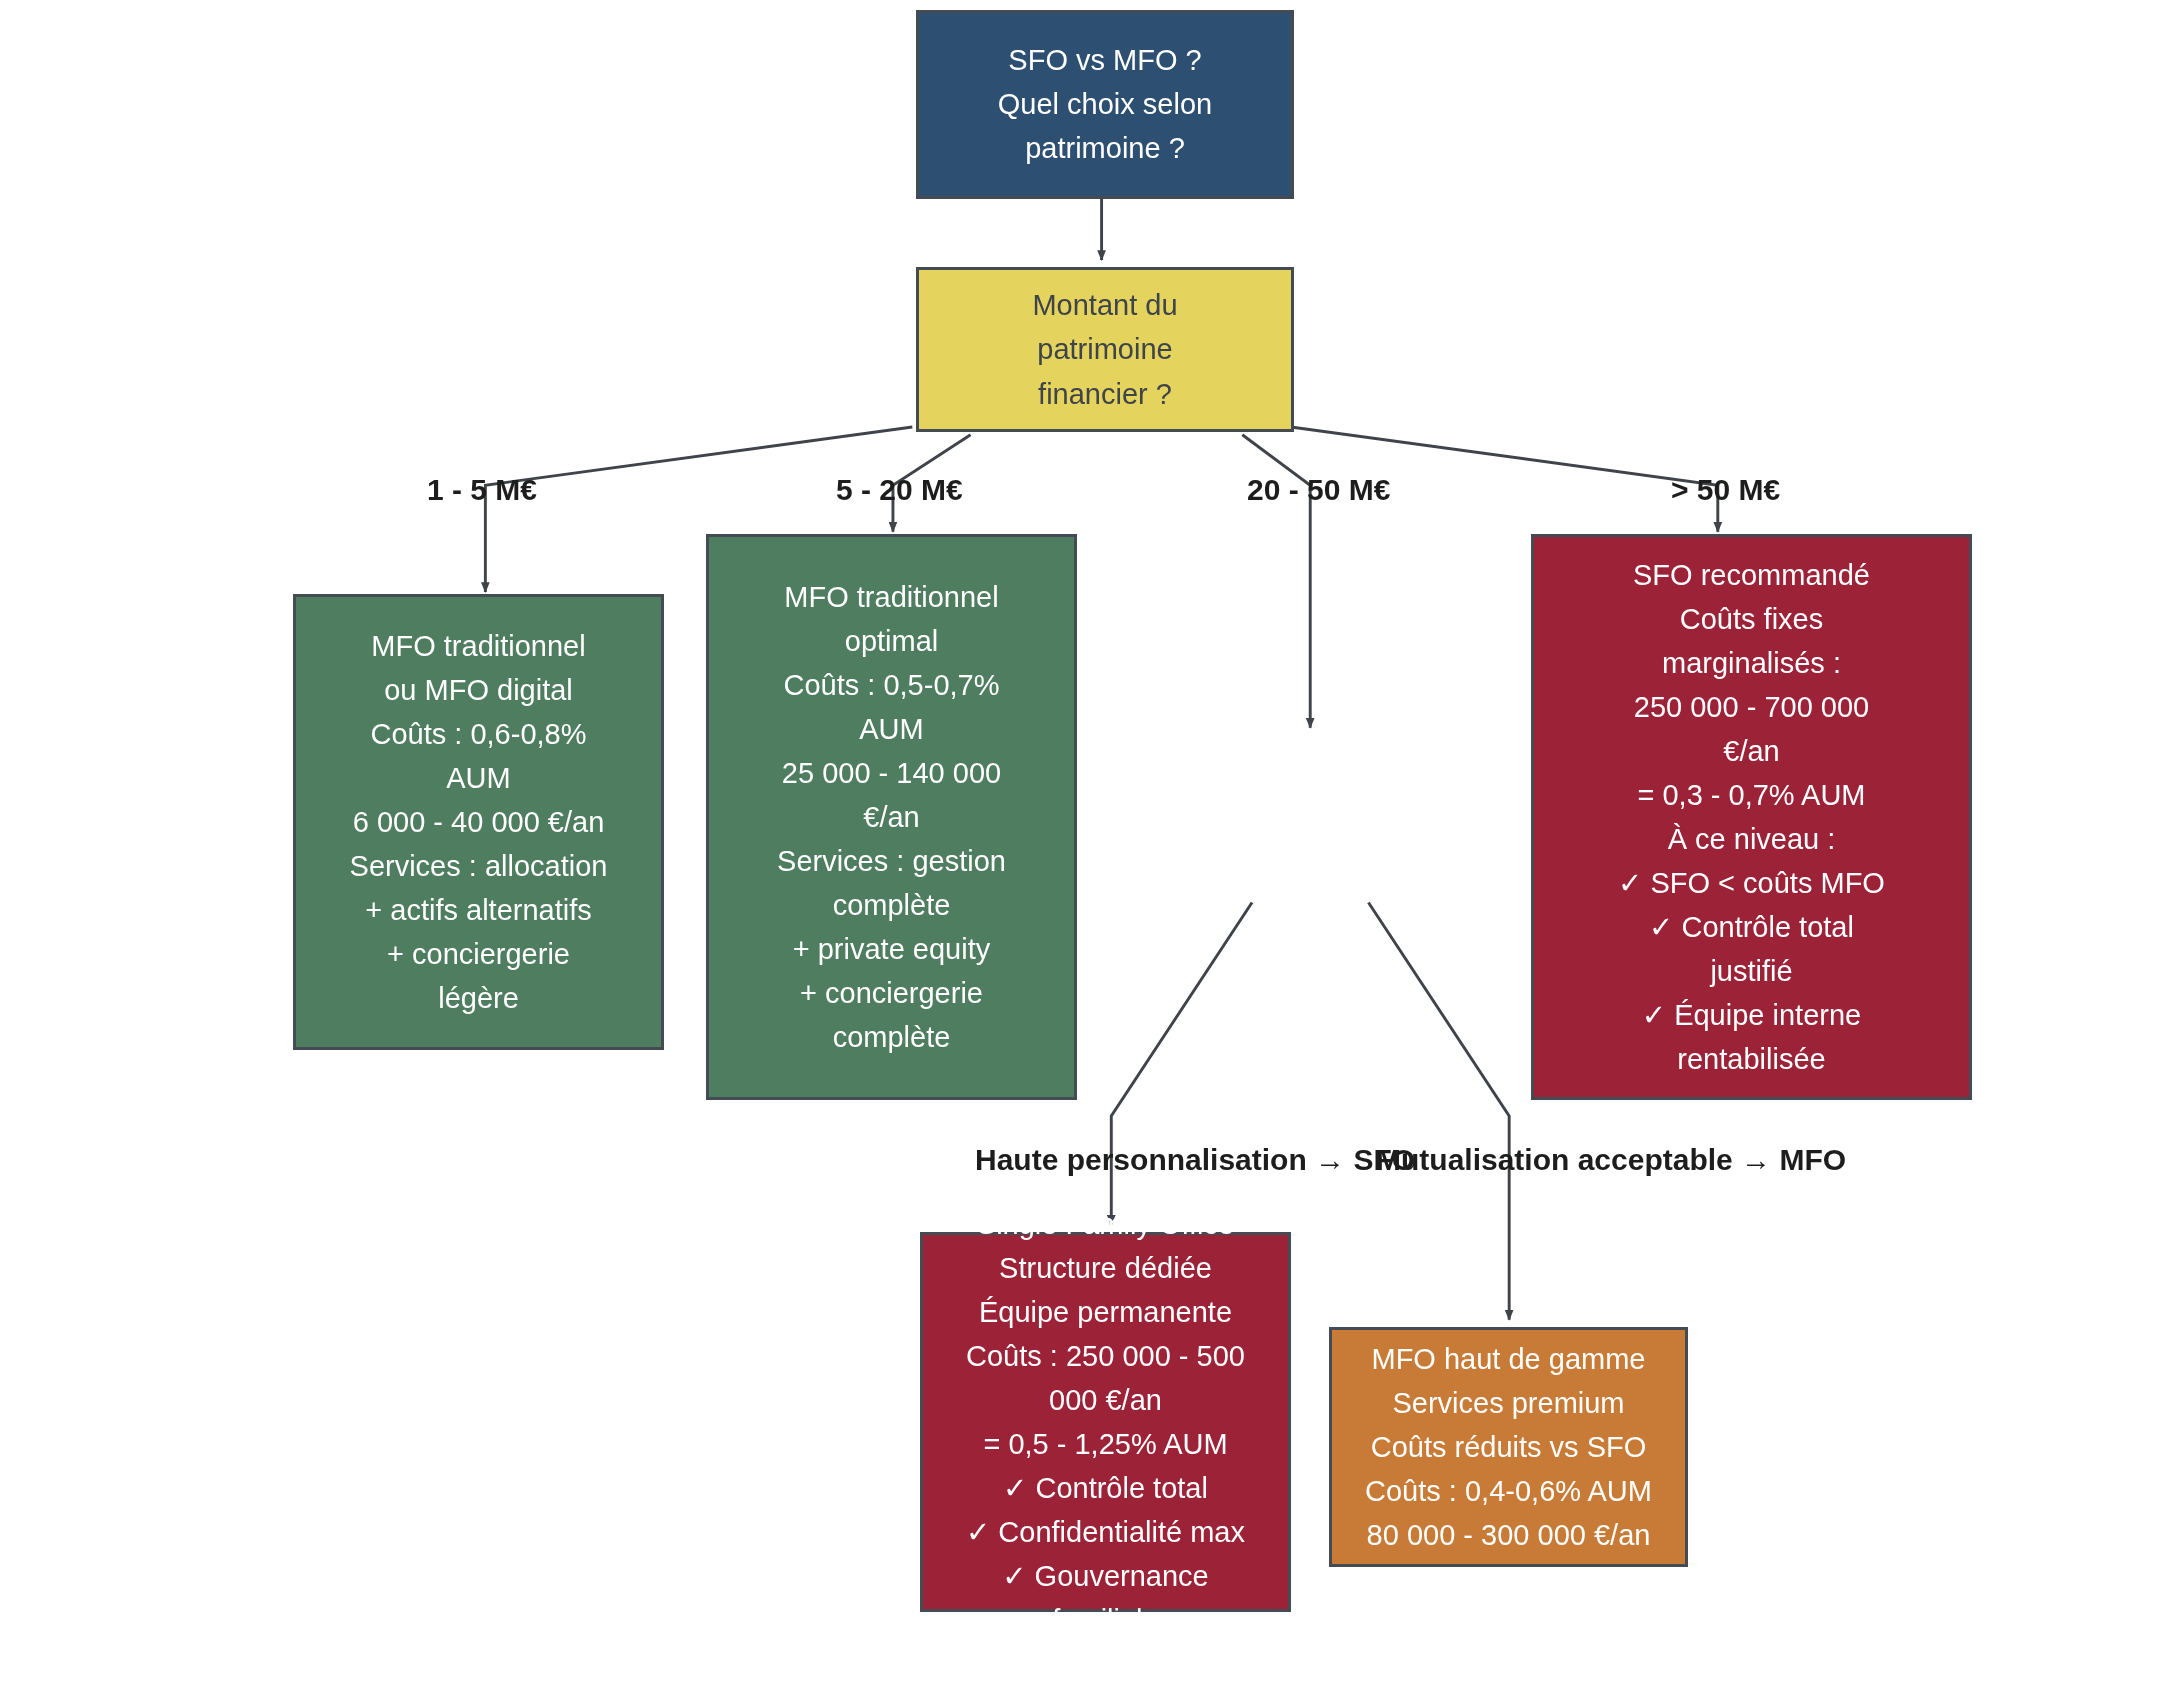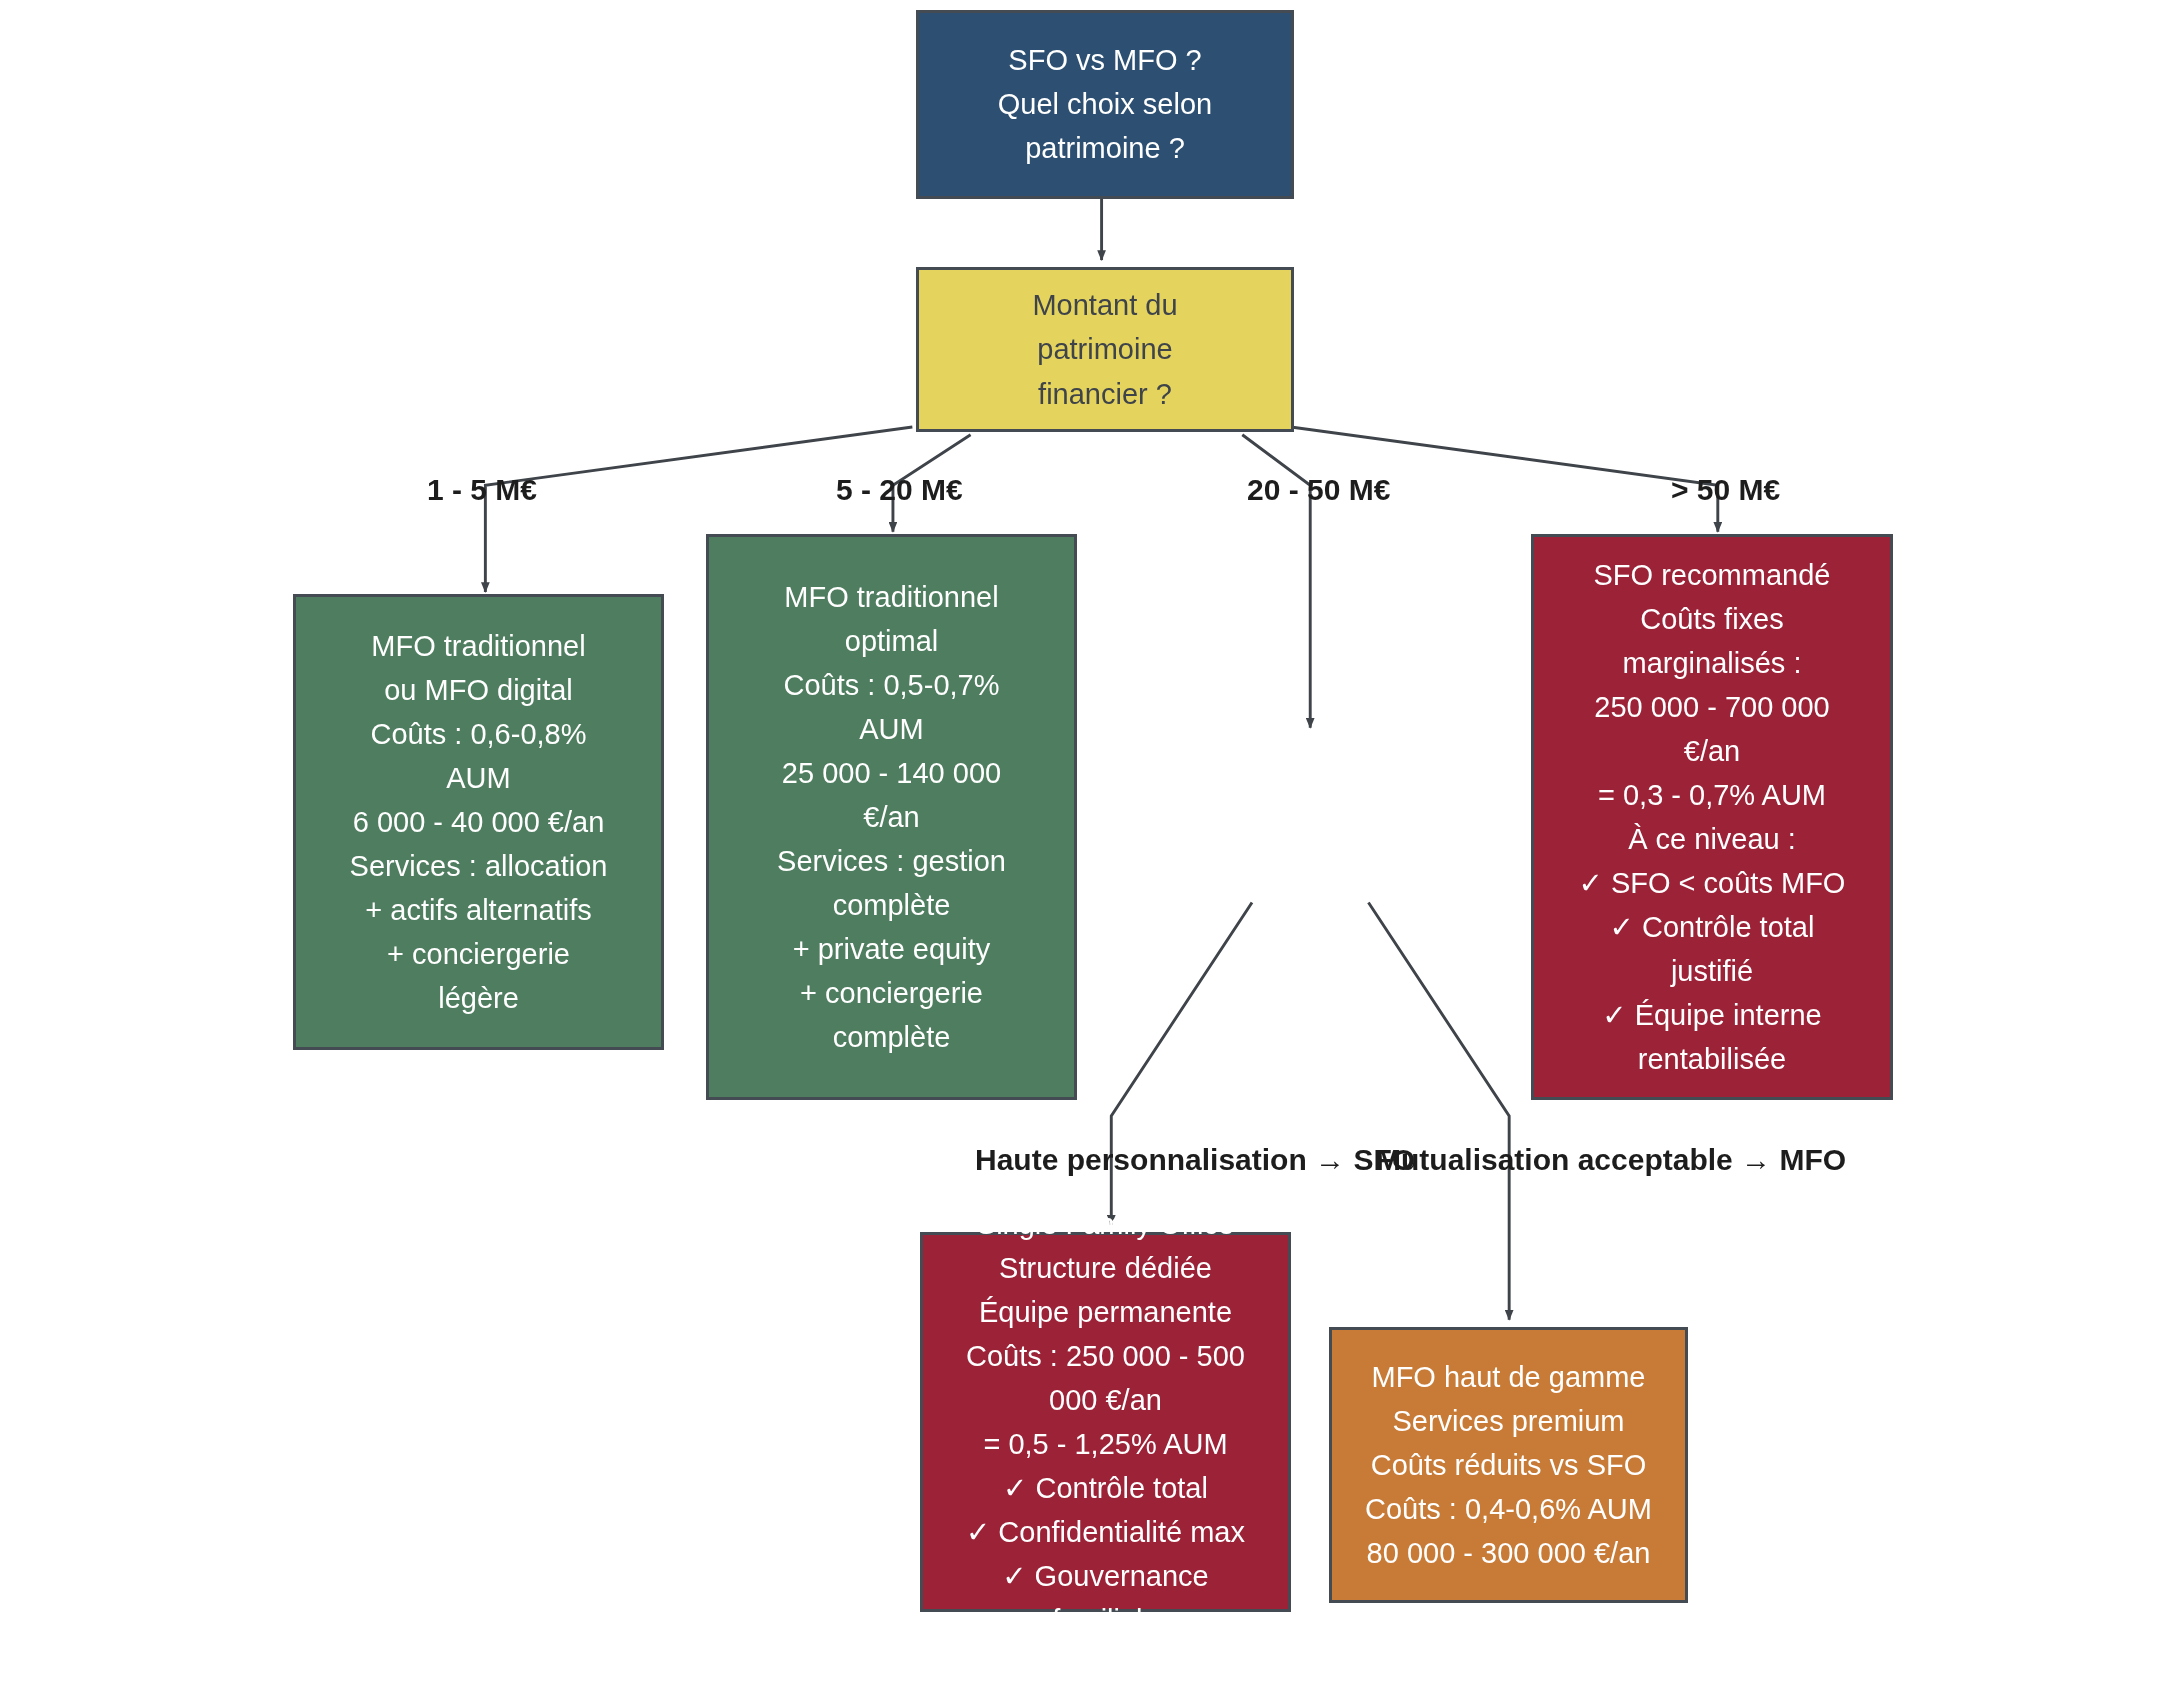"SFO recommandé" div.node { width: 362px -> 441px }
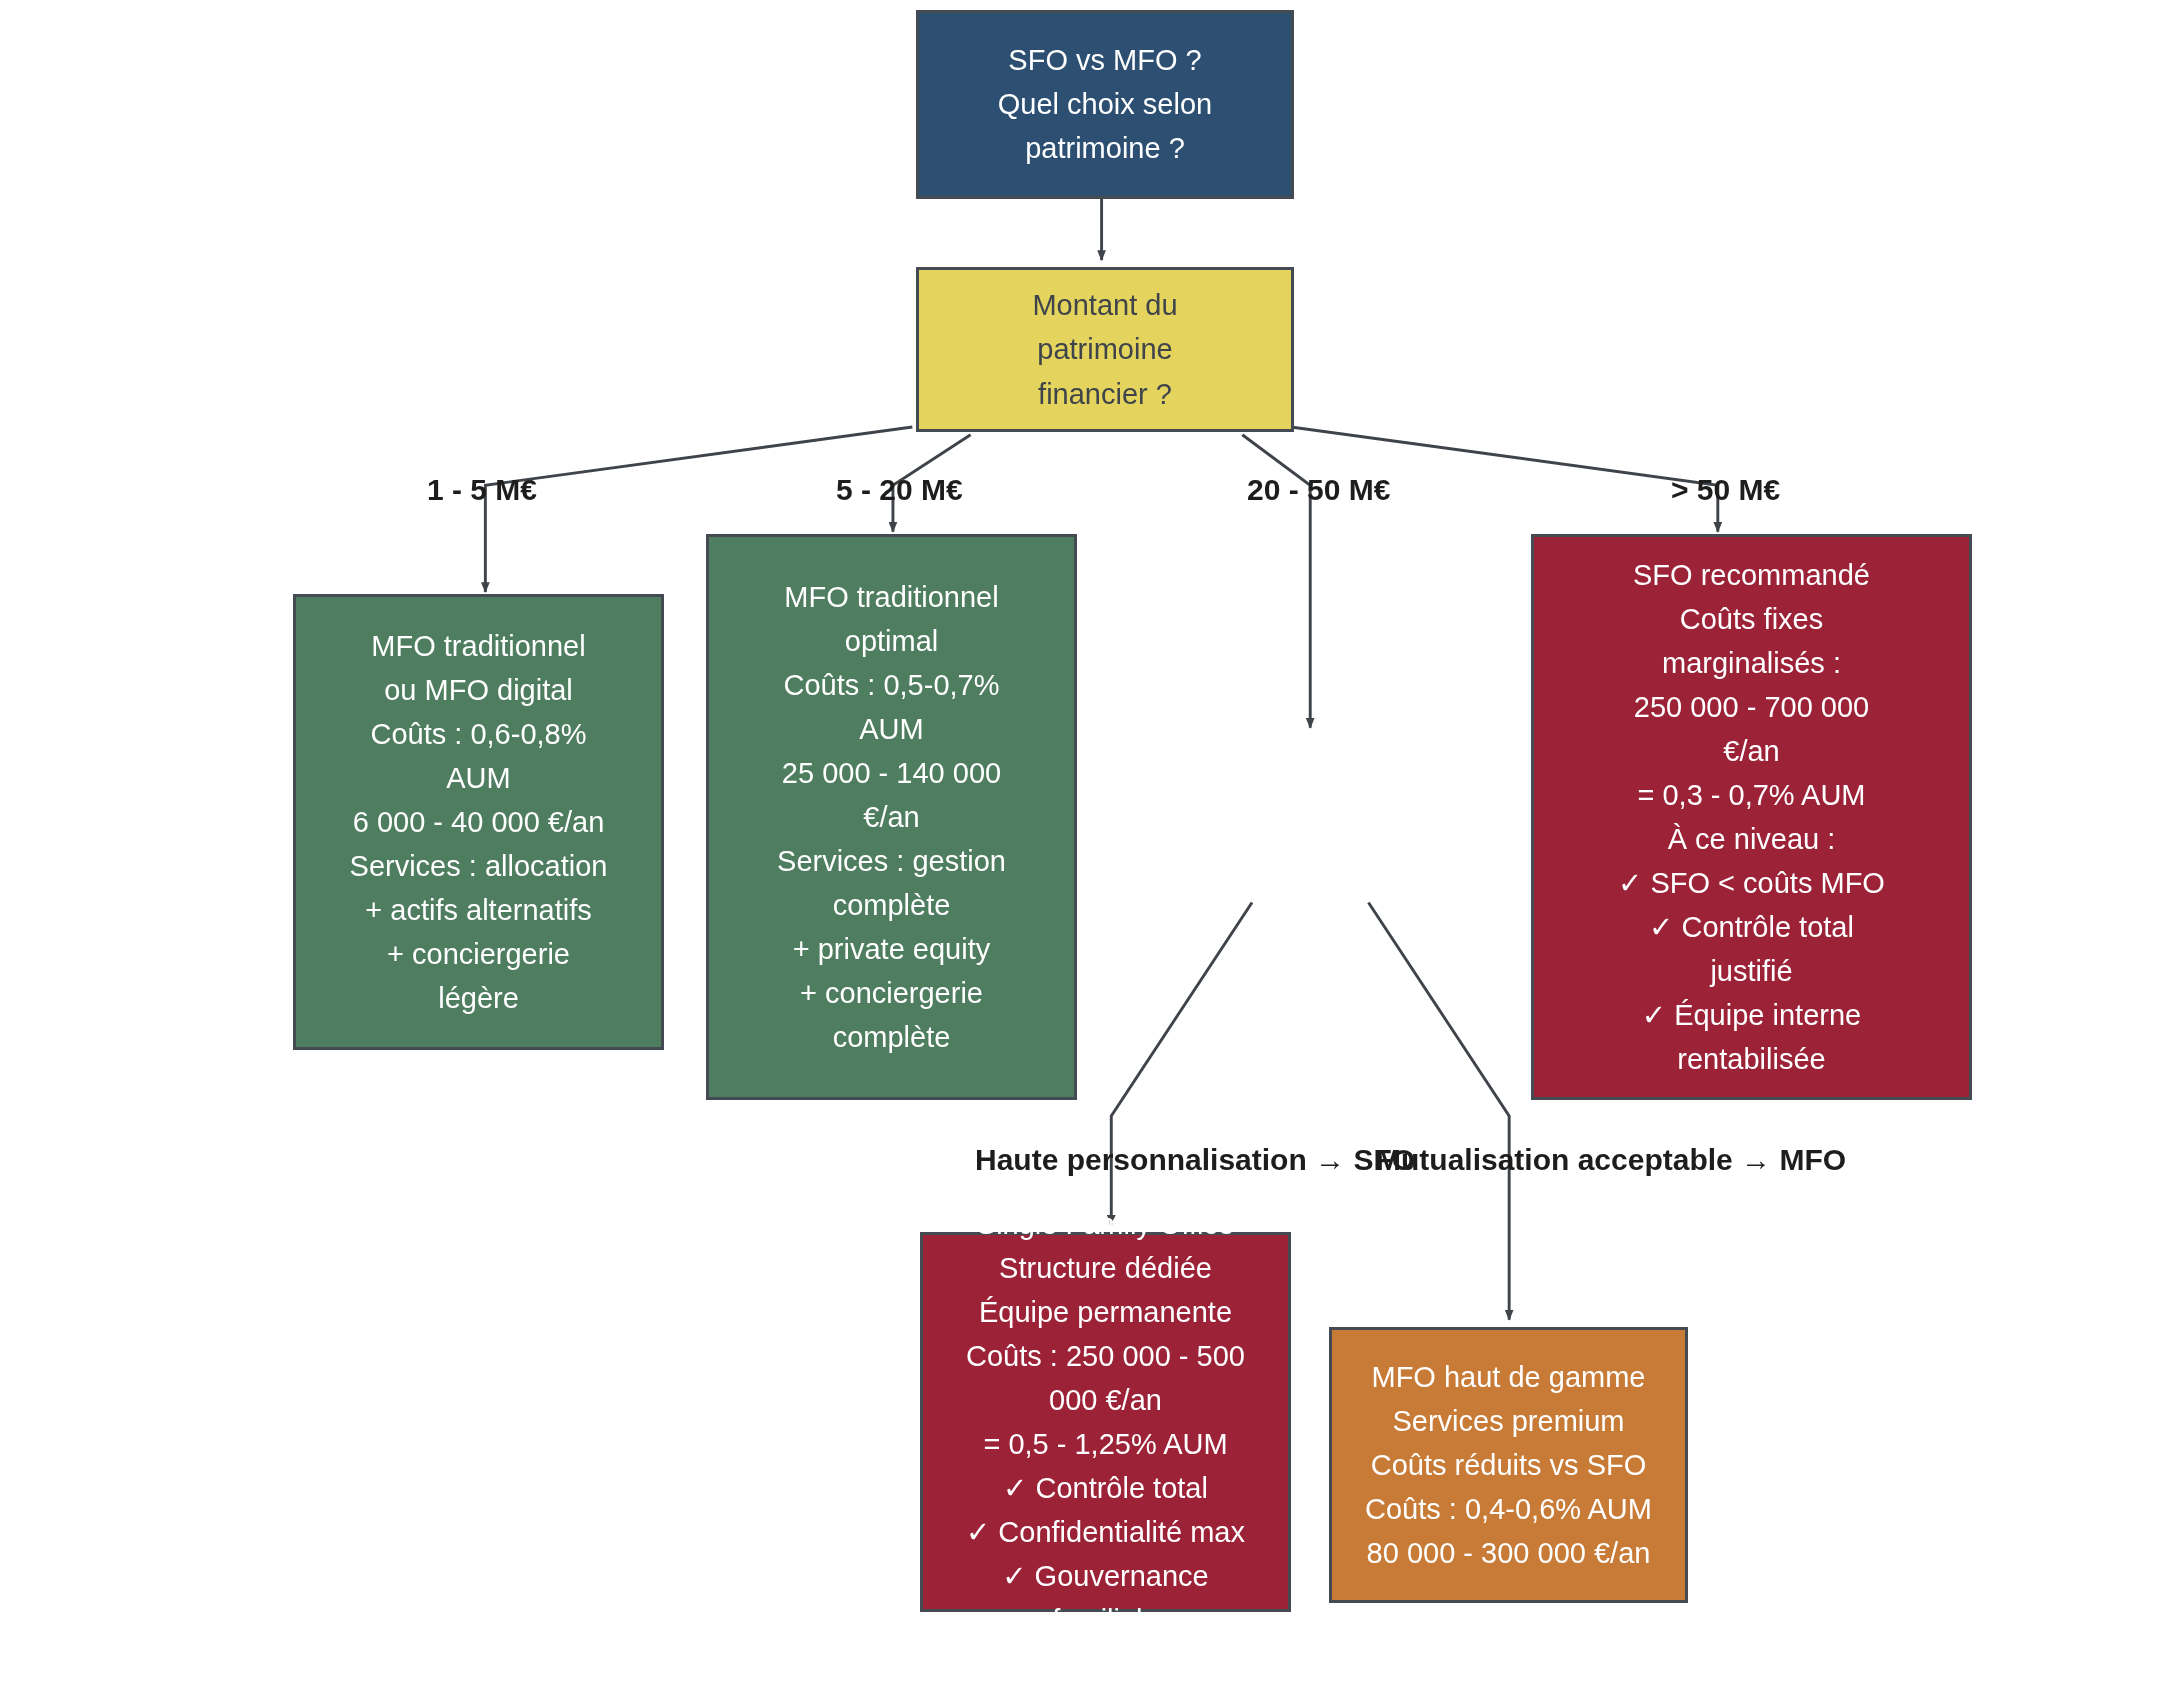"MFO haut de gamme" div.node { height: 276px -> 240px }
